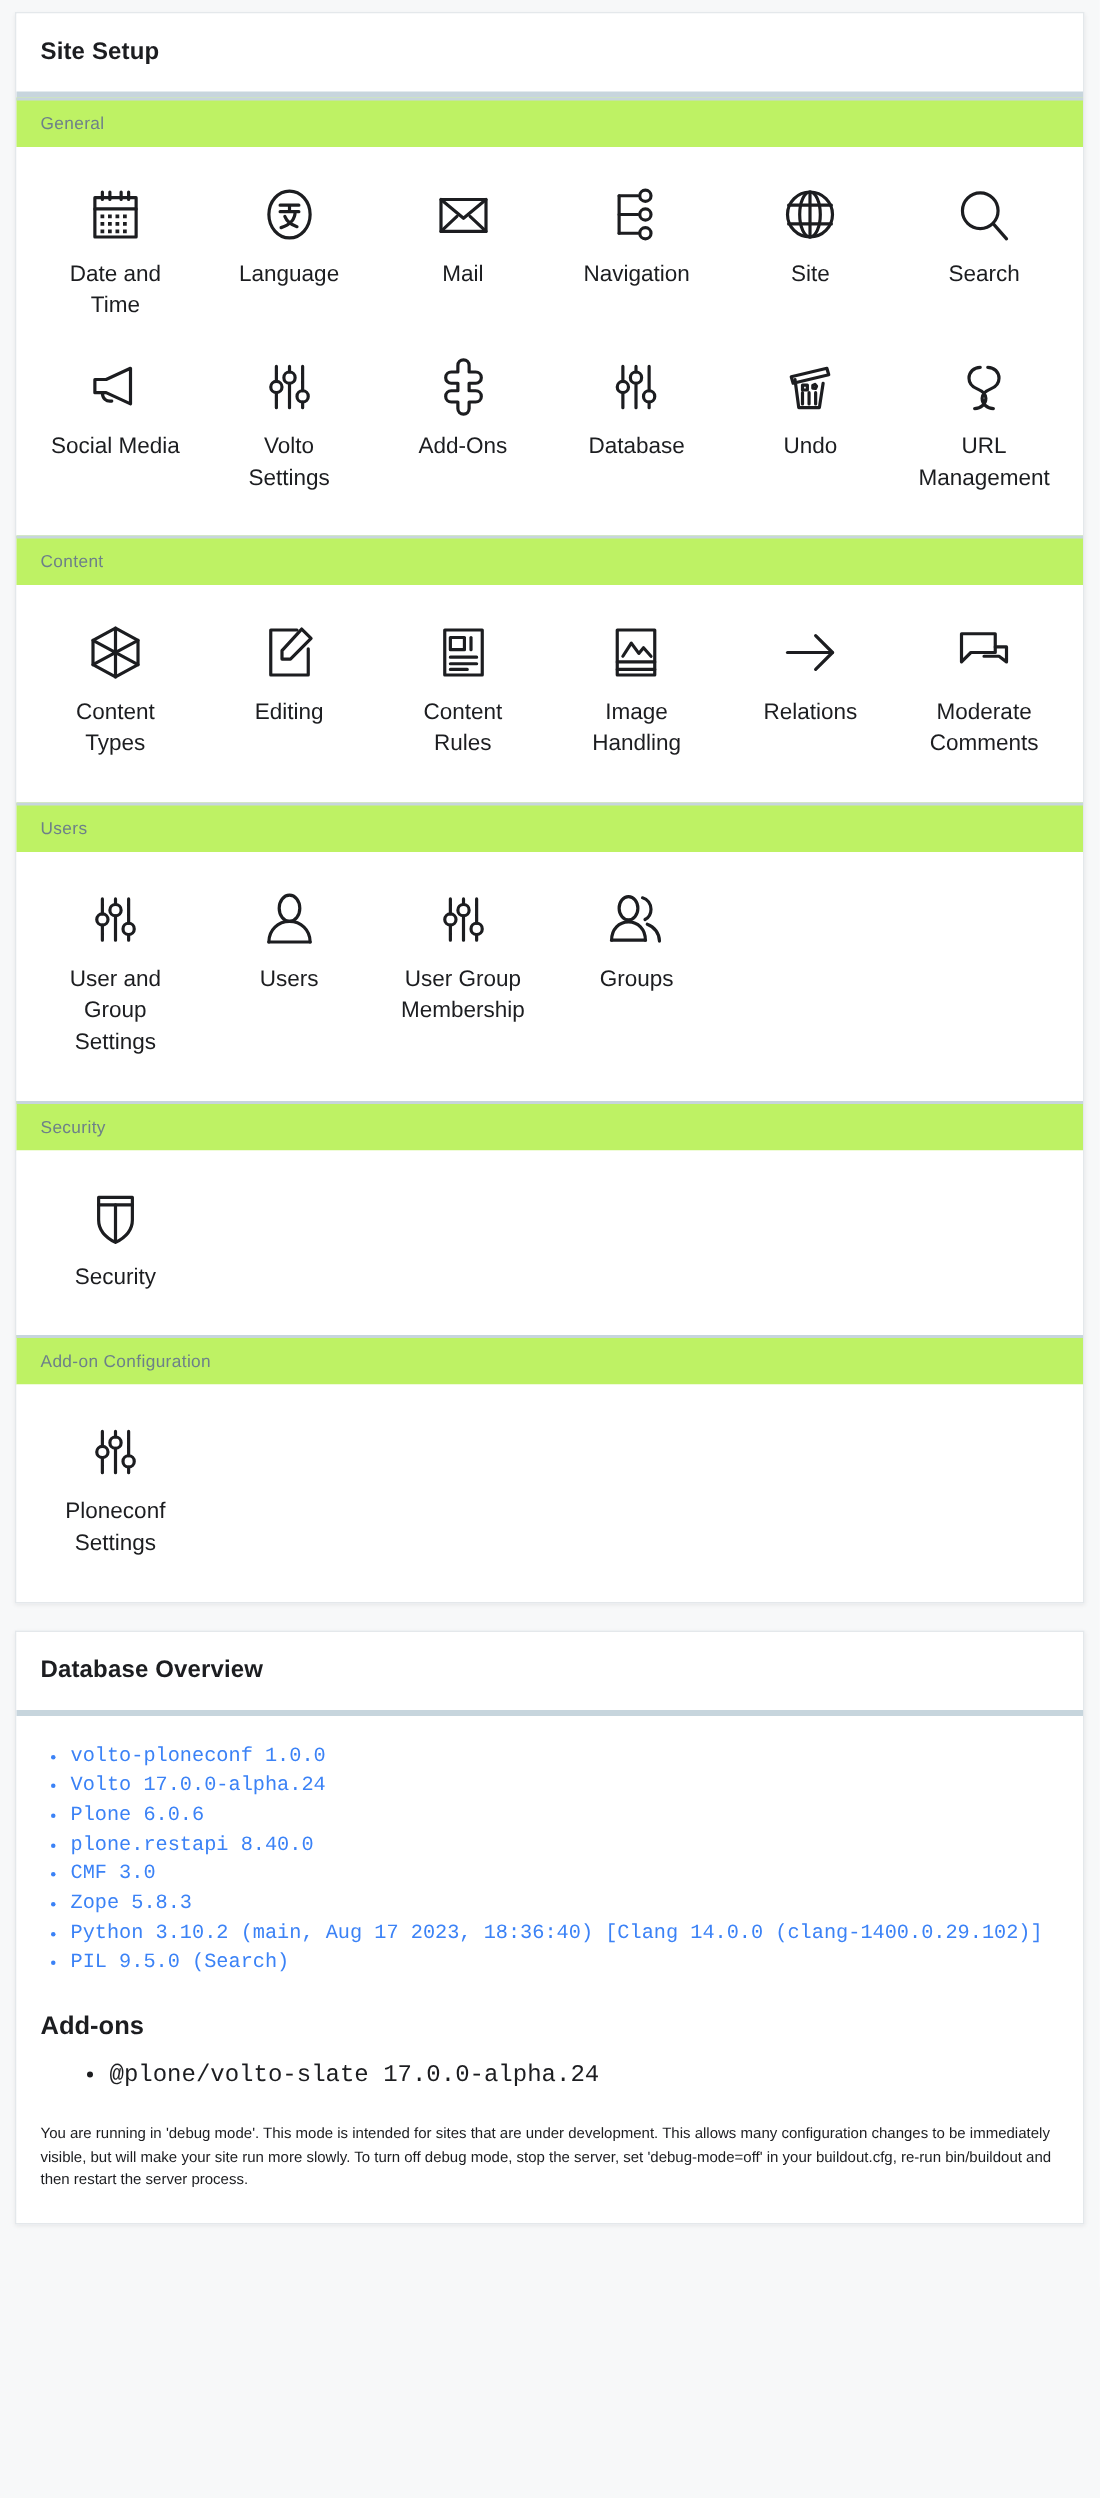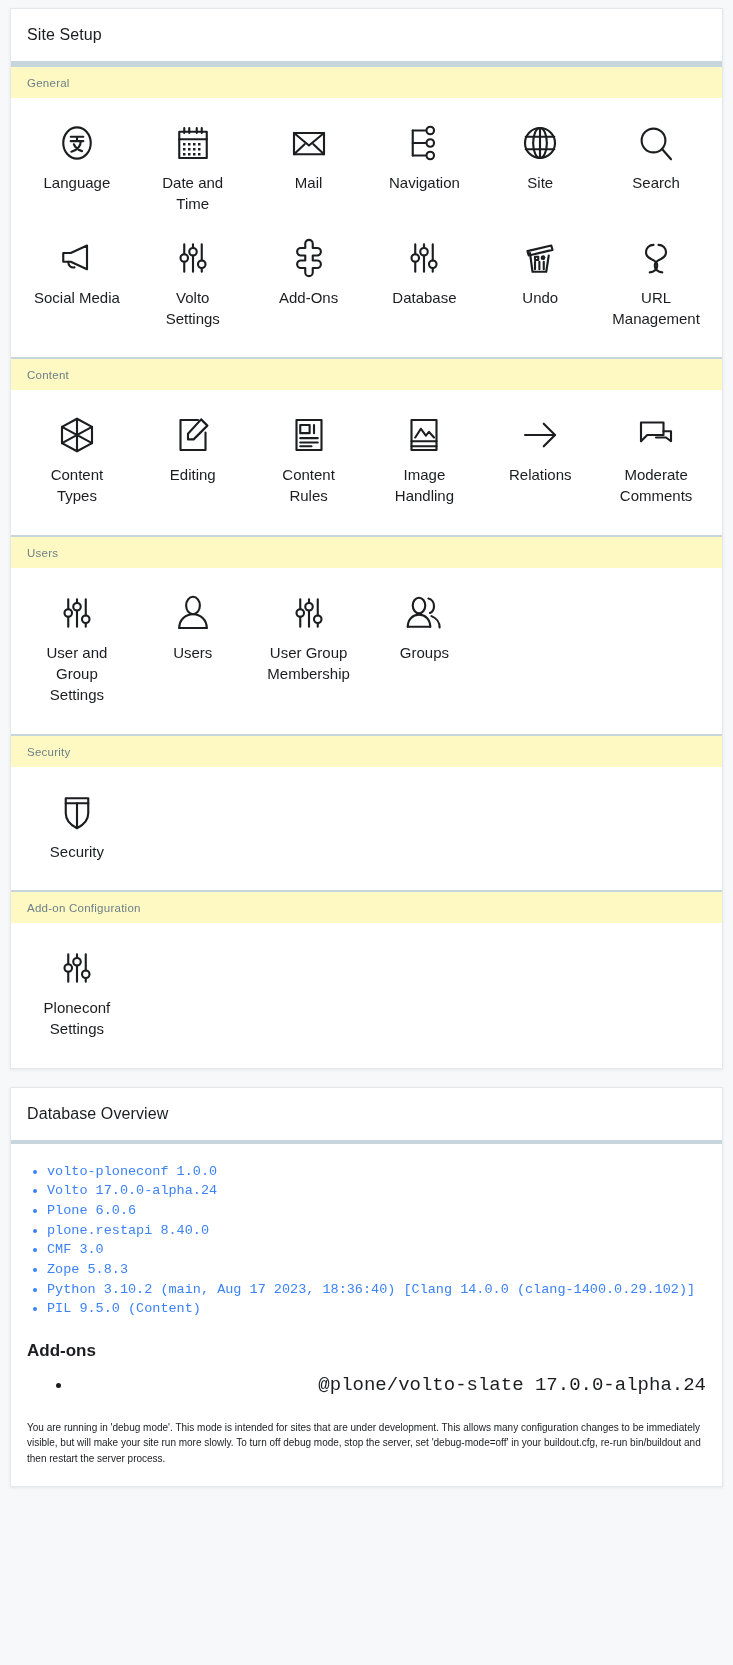"Site Setup" .card-title { font-weight: 400 -> 700 }
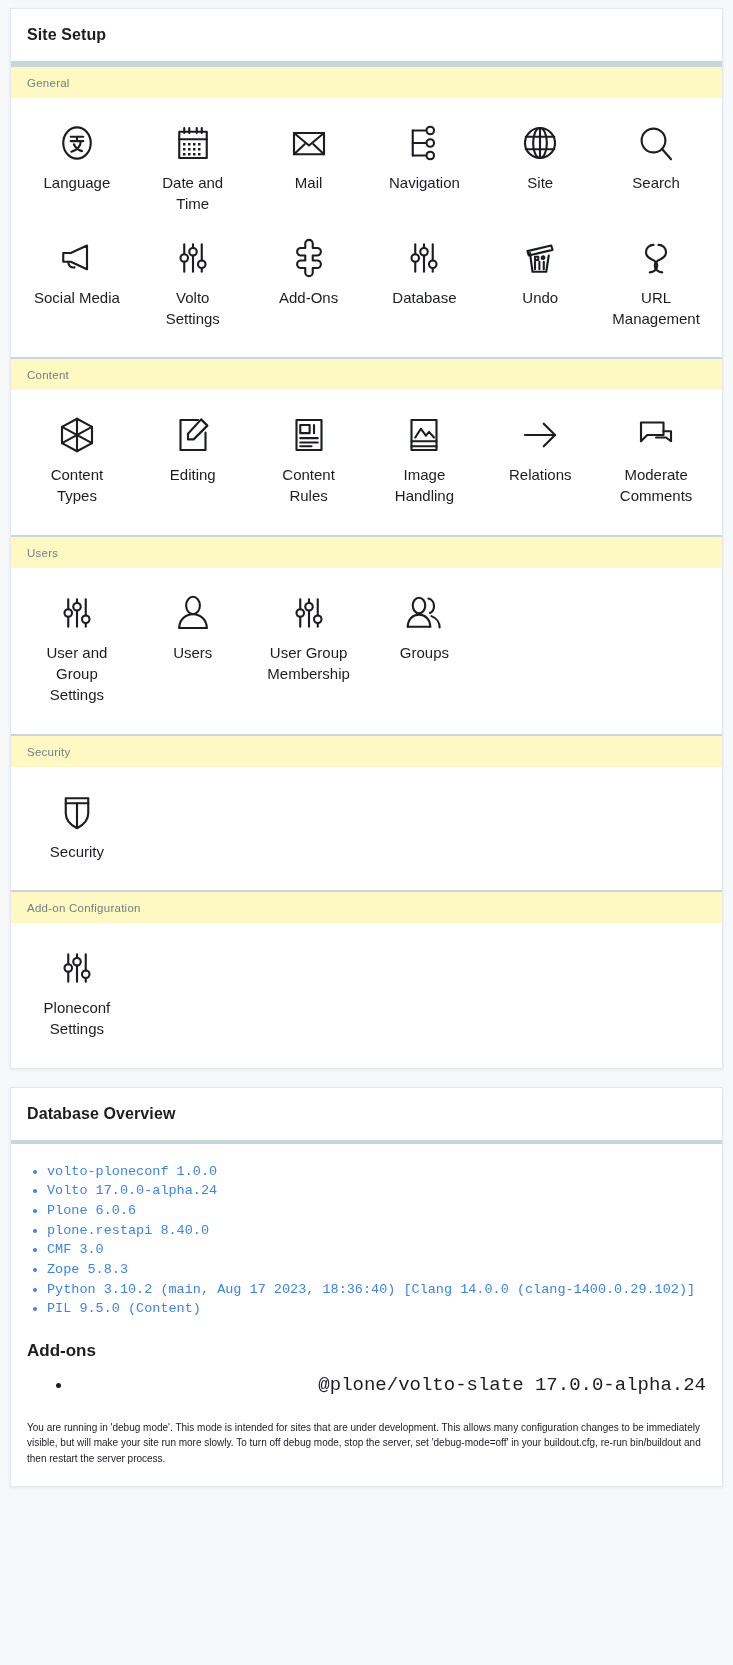"General" .section-band { background: #fef9c3 -> #bef264 }
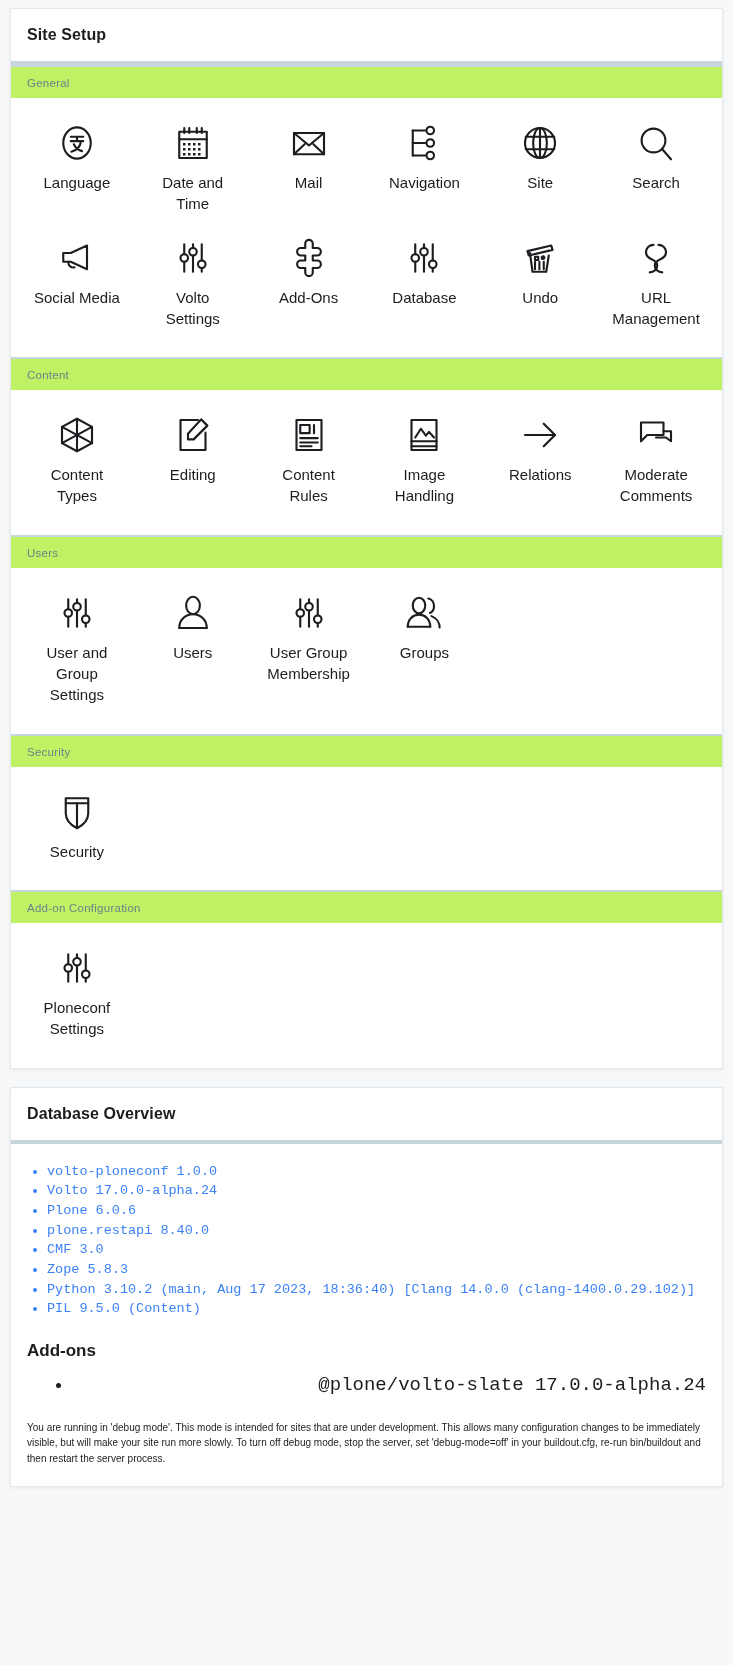"Language" a.tile { order: before "Date and Time" -> after "Date and Time" }
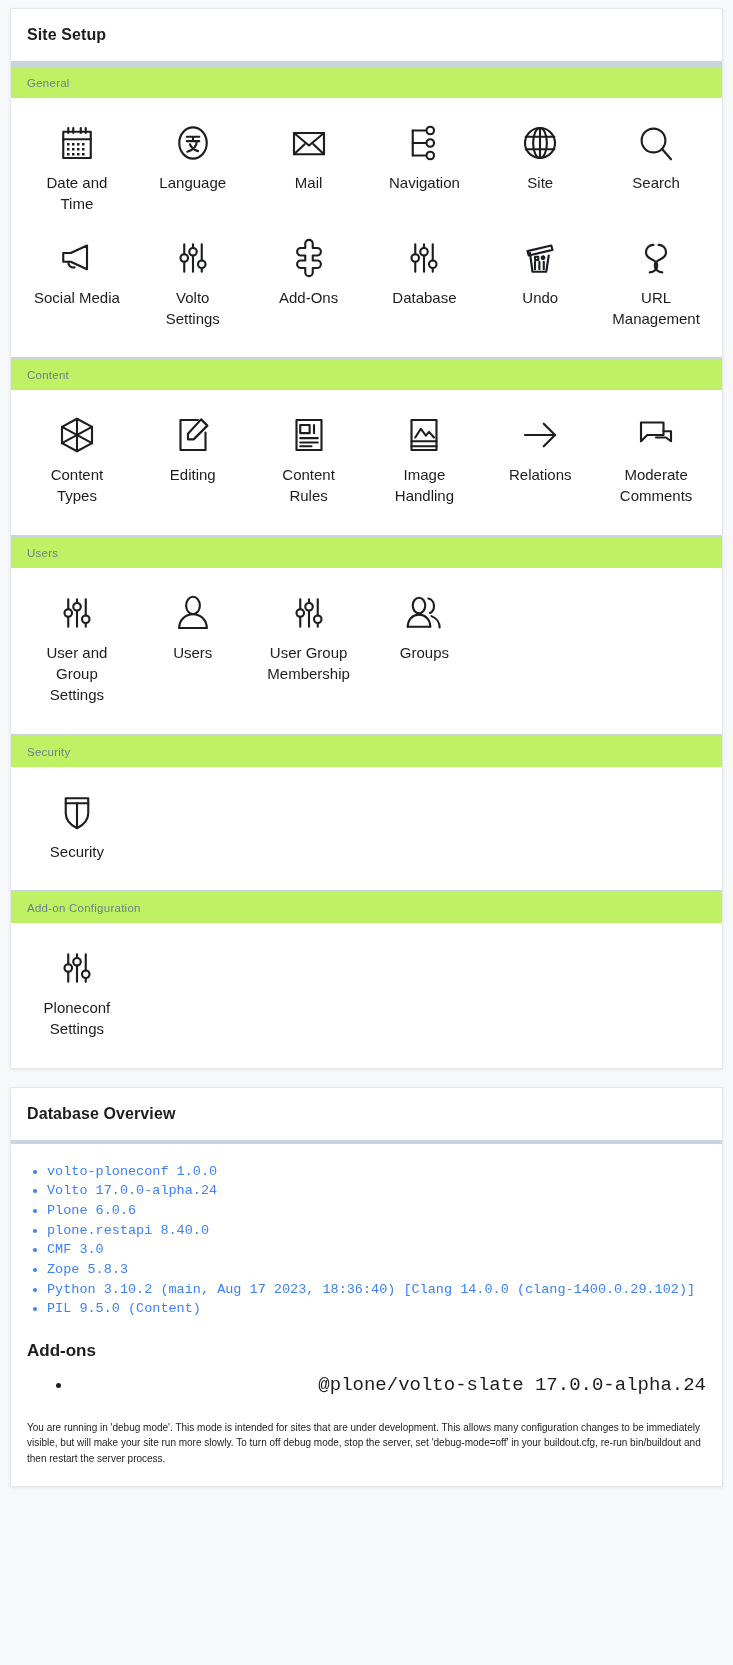"PIL 9.5.0 (Content)" li { text: Content -> Search }
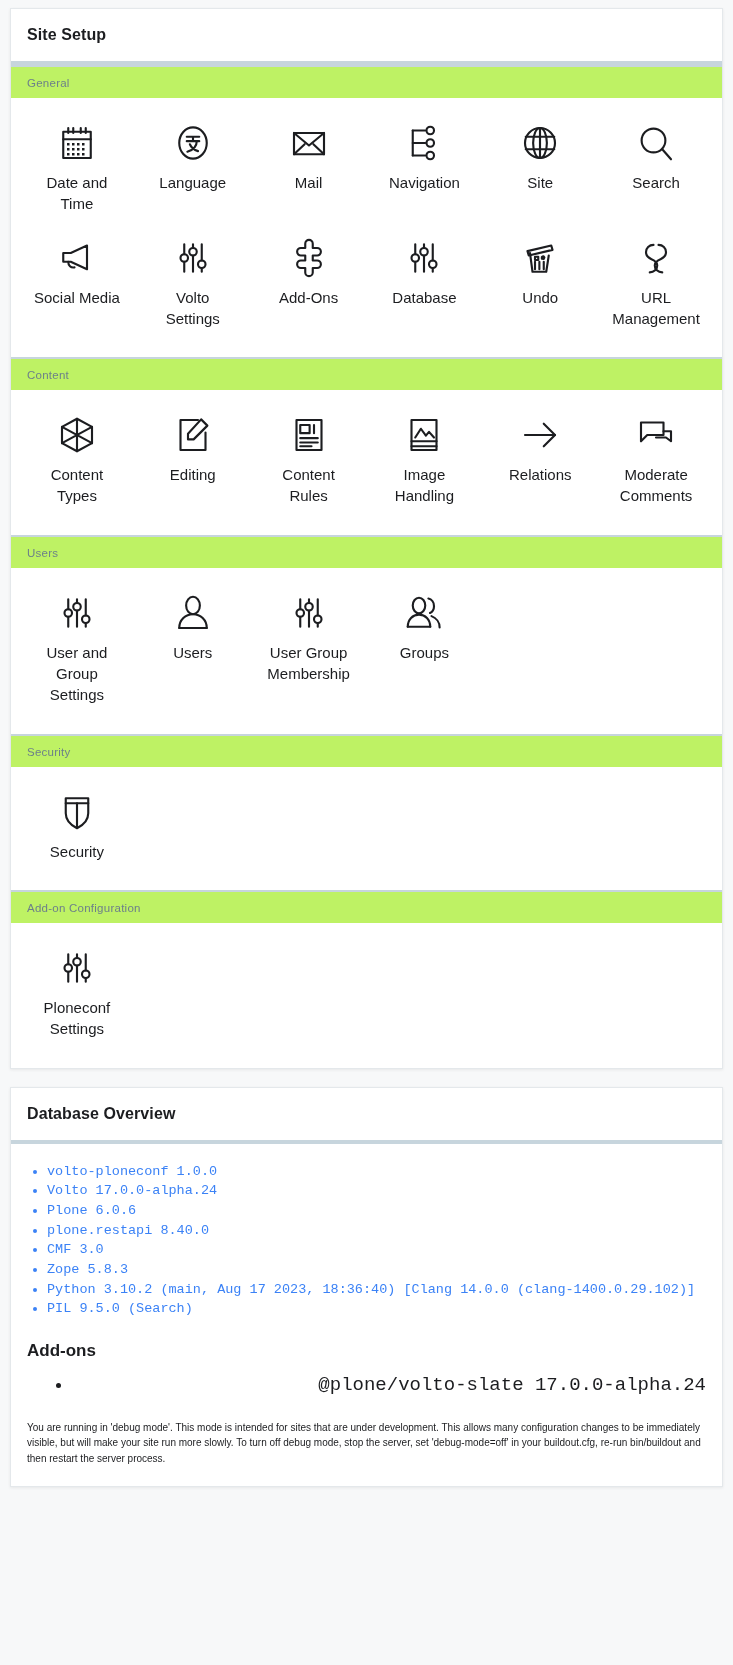"@plone/volto-slate 17.0.0-alpha.24" ul.addons-list li { font-size: 19px -> 16px; text-align: right -> none }
